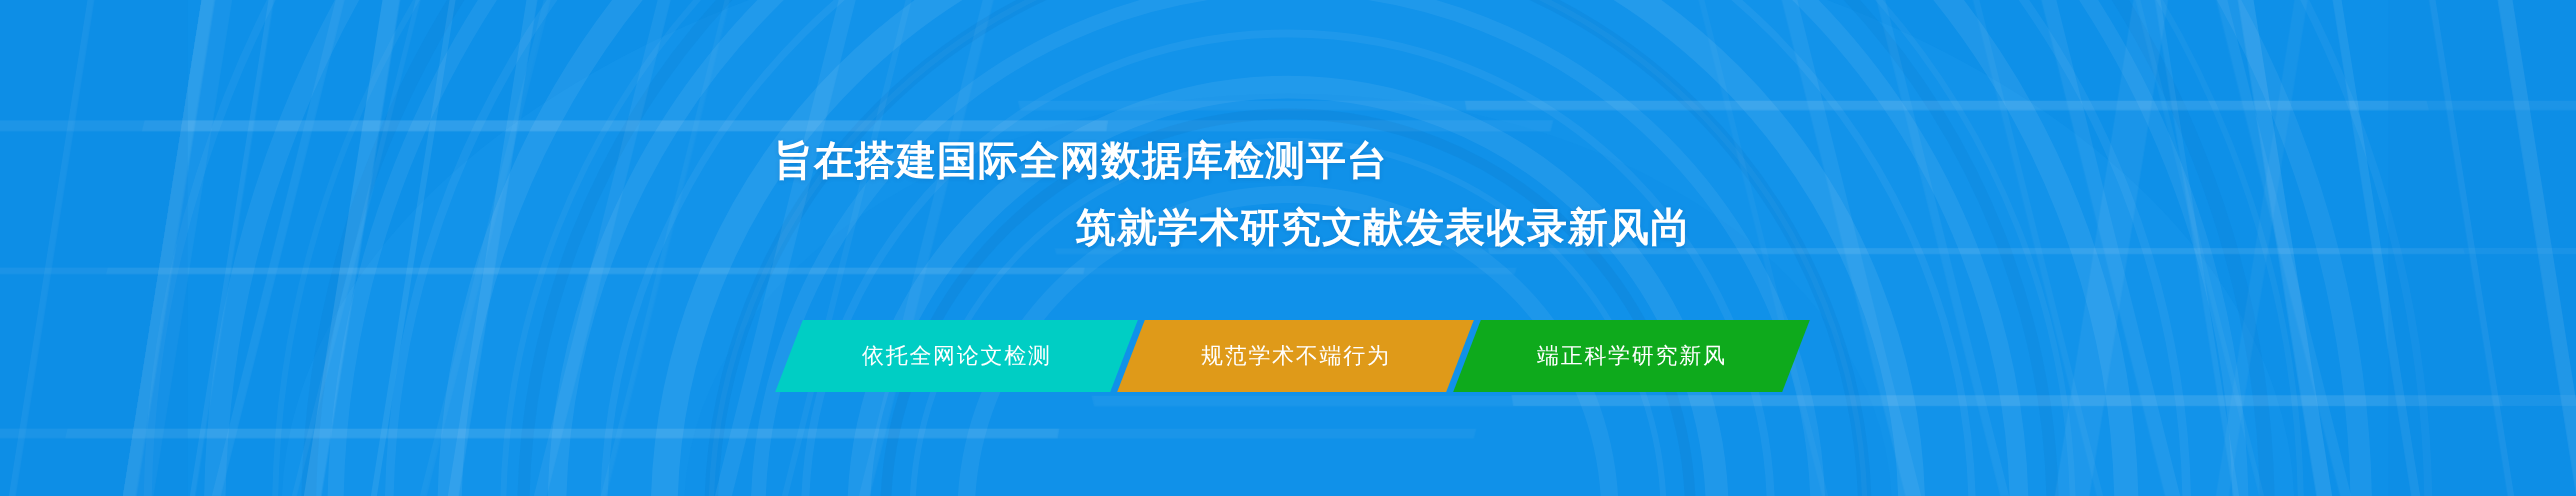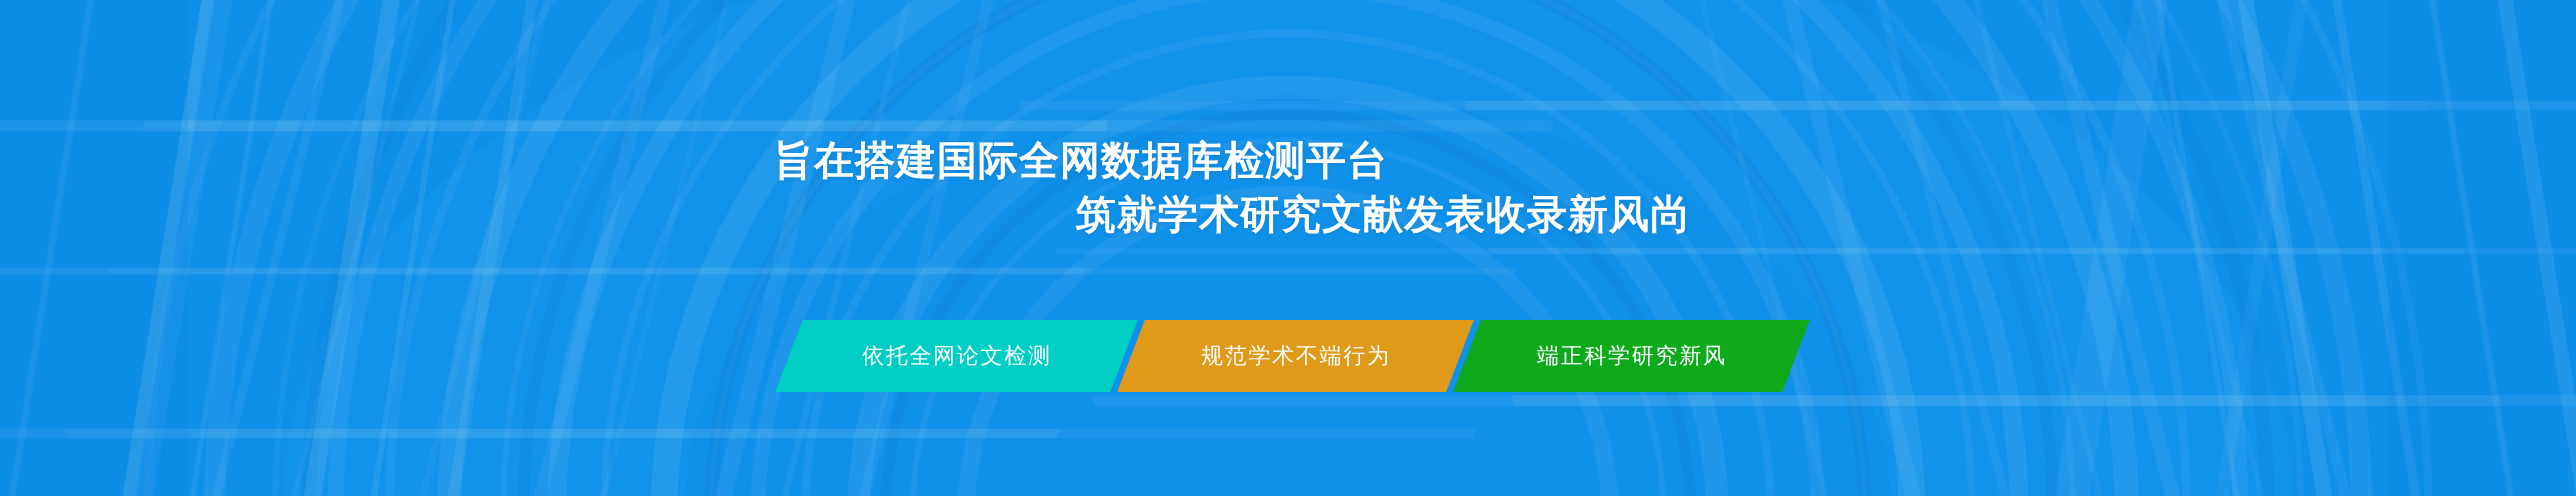"筑就学术研究文献发表收录新风尚" .headline-2 { top: 194px -> 207px }
